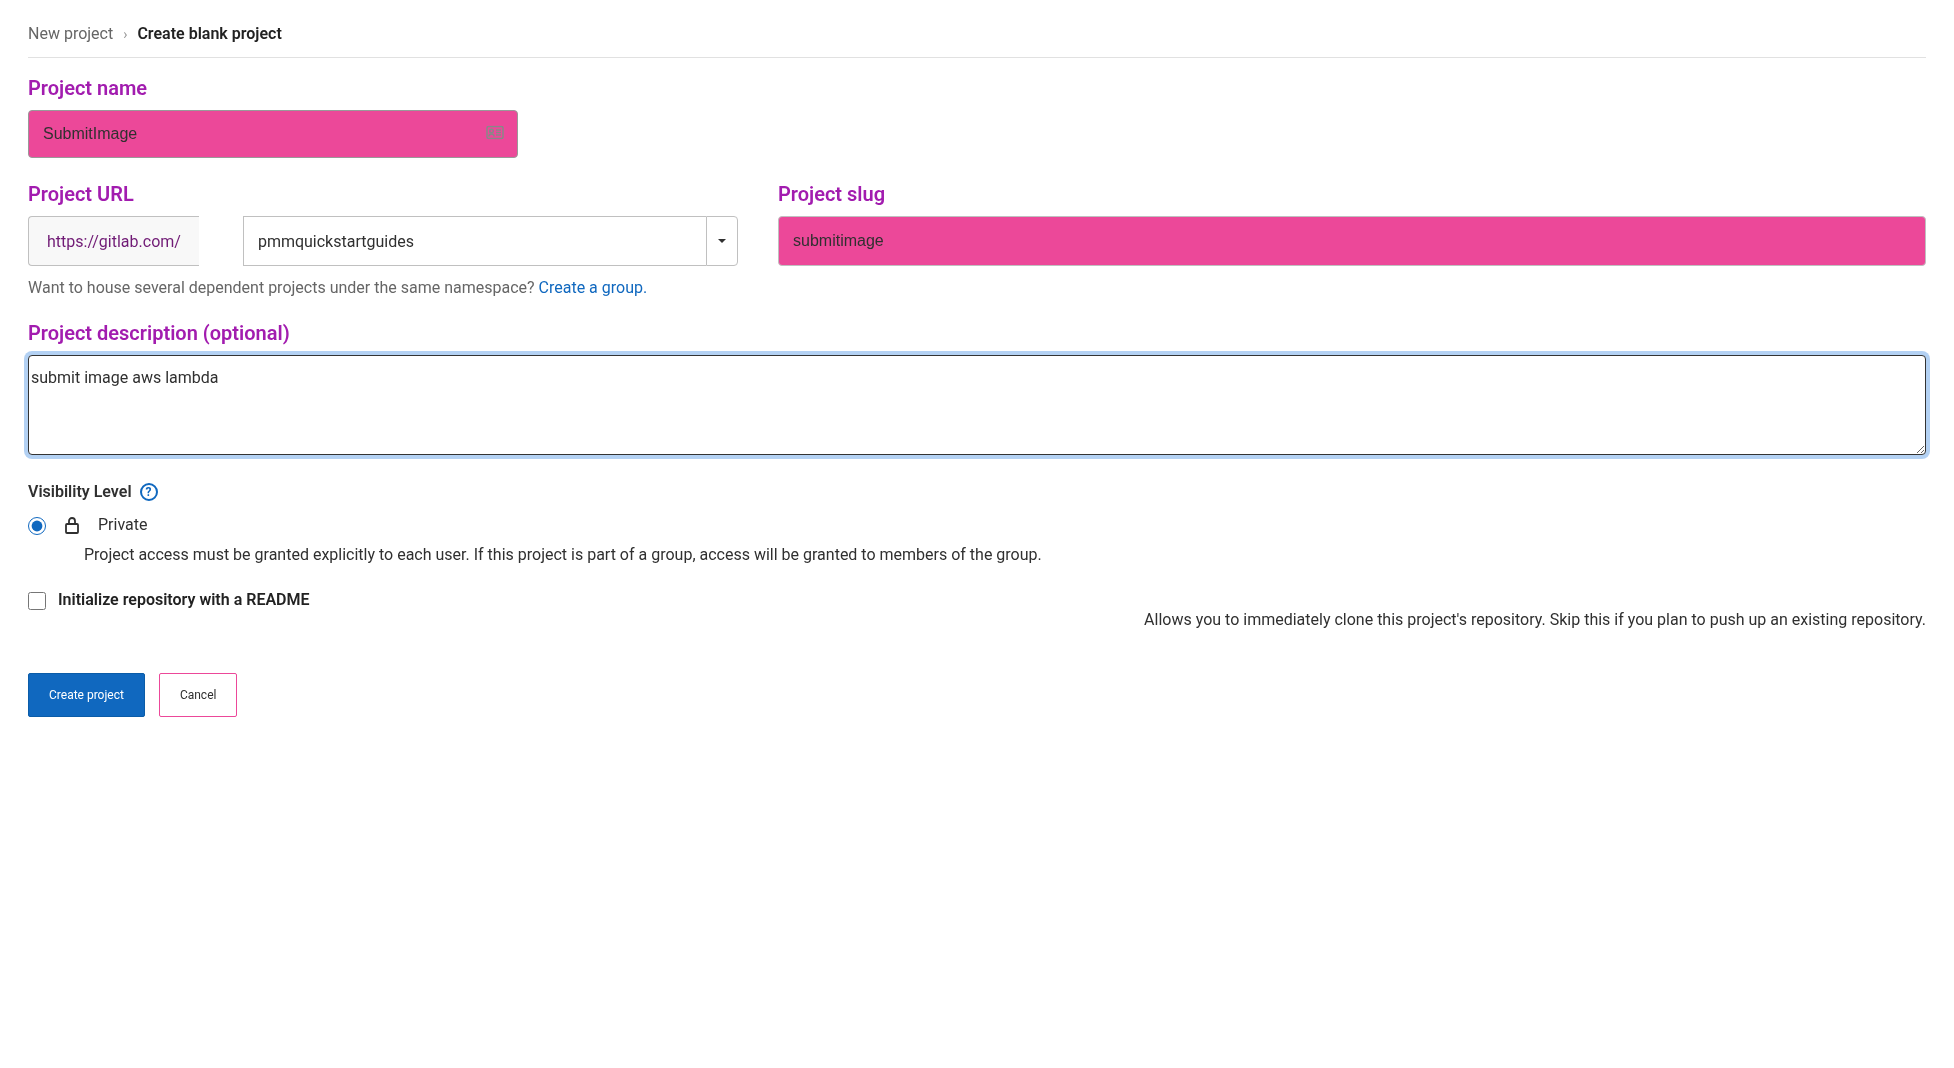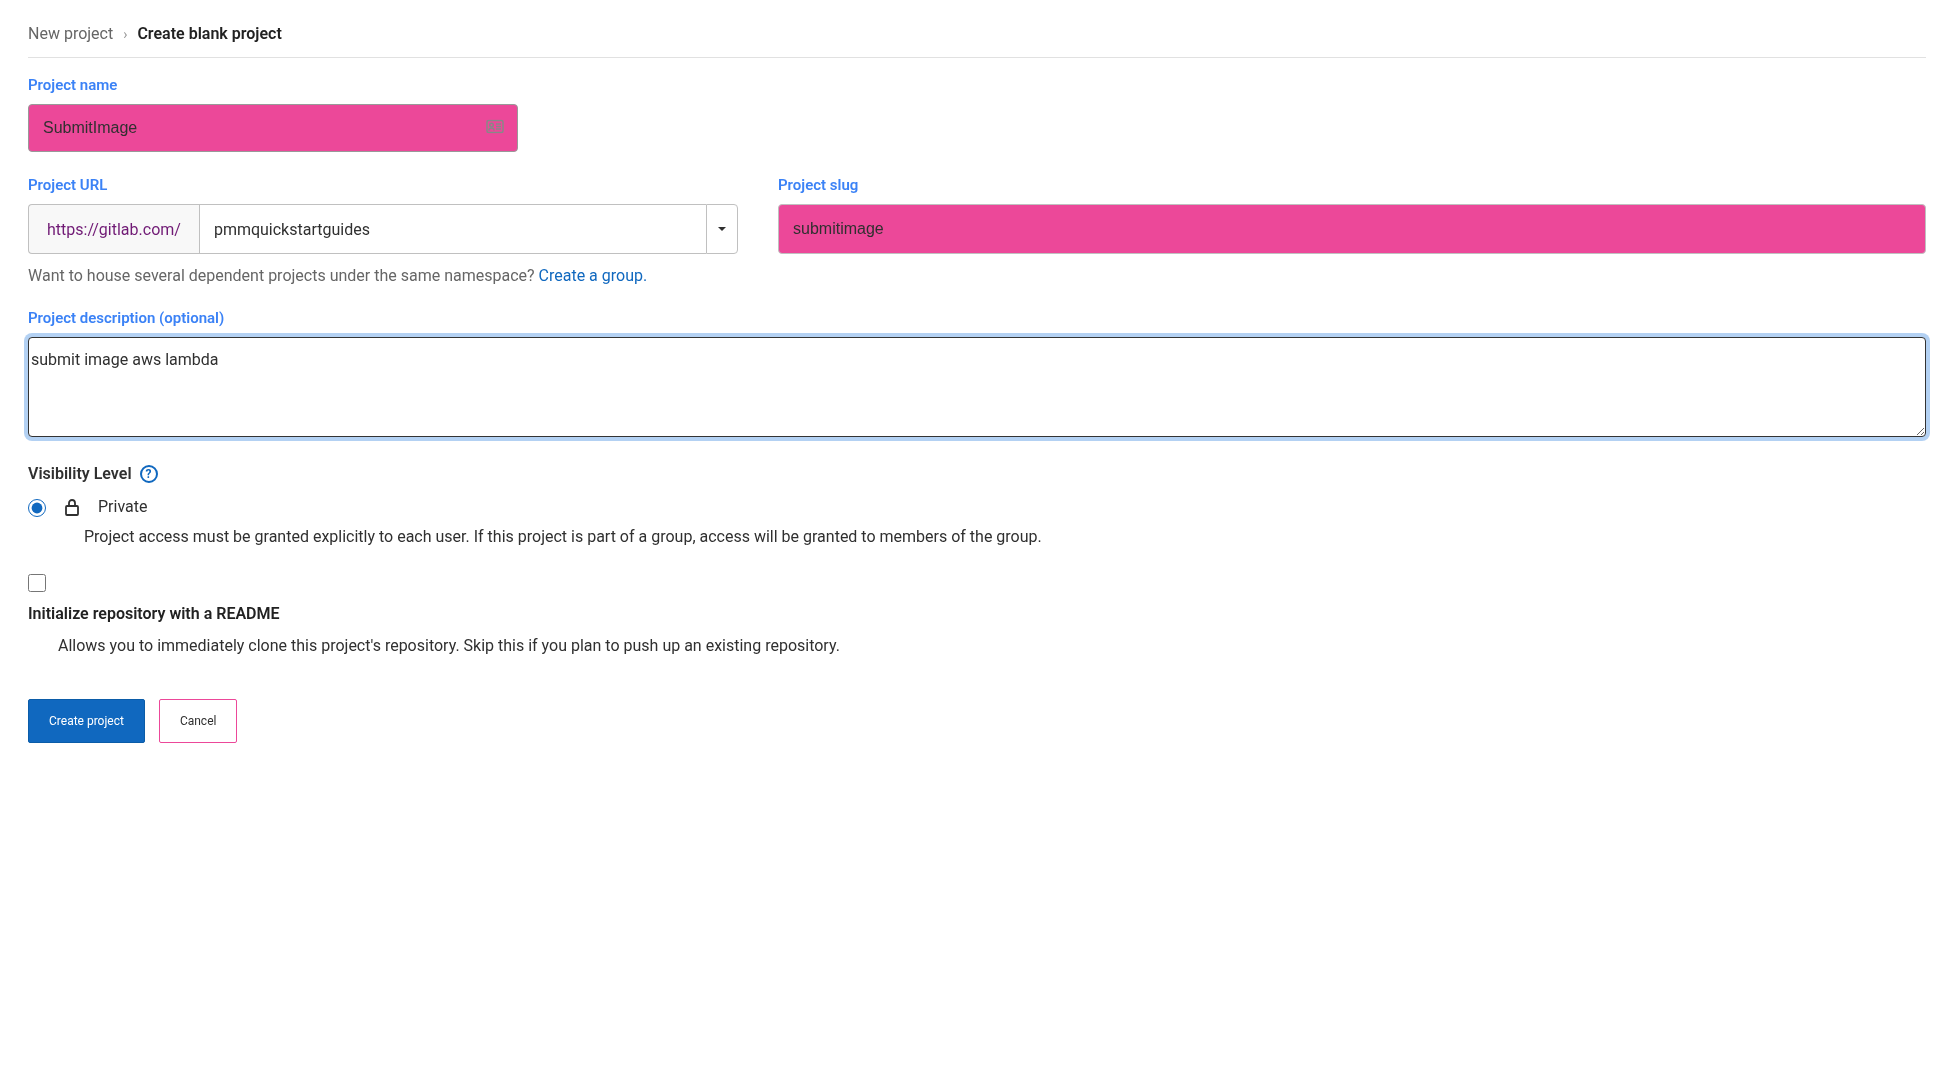"Project name" label.field-label { color: #3b82f6 -> #a21caf; font-size: 15px -> 20px }
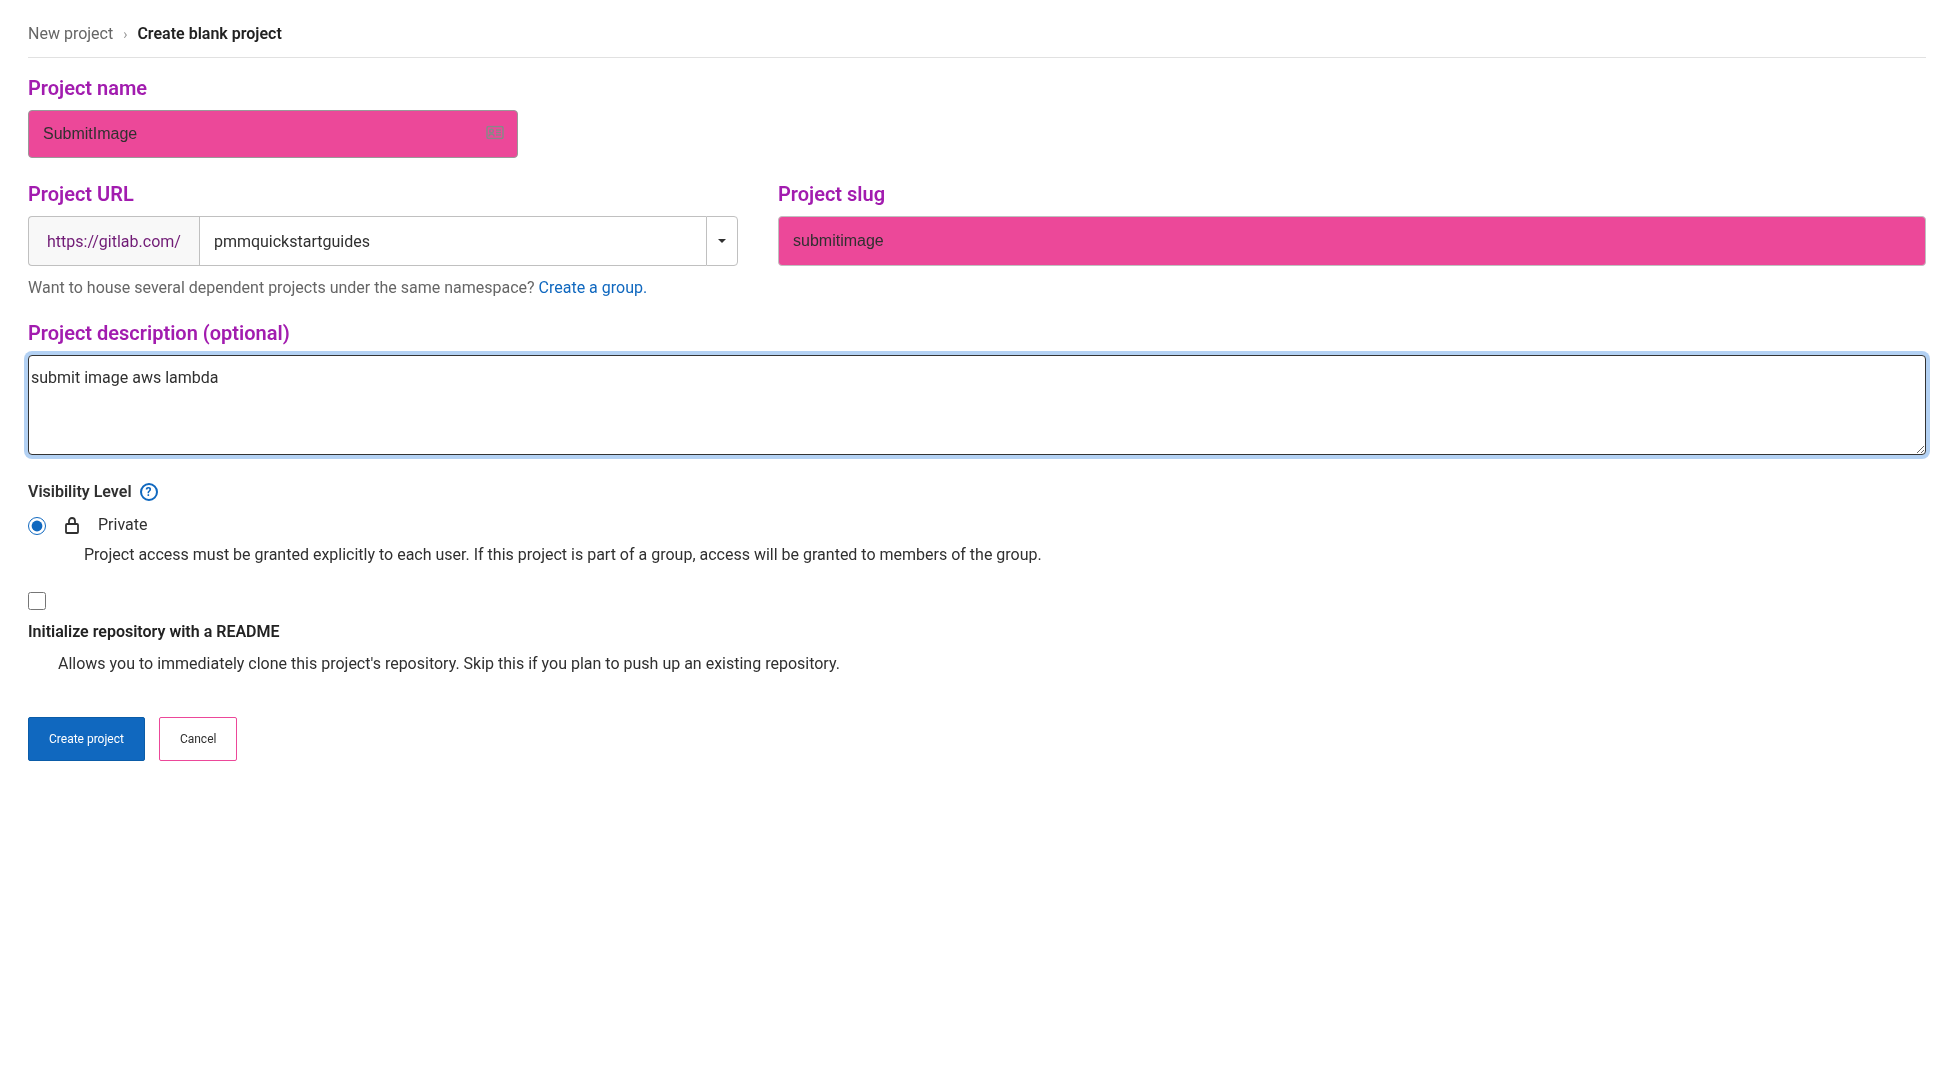"pmmquickstartguides" .input-group-select { margin-left: none -> 44px }
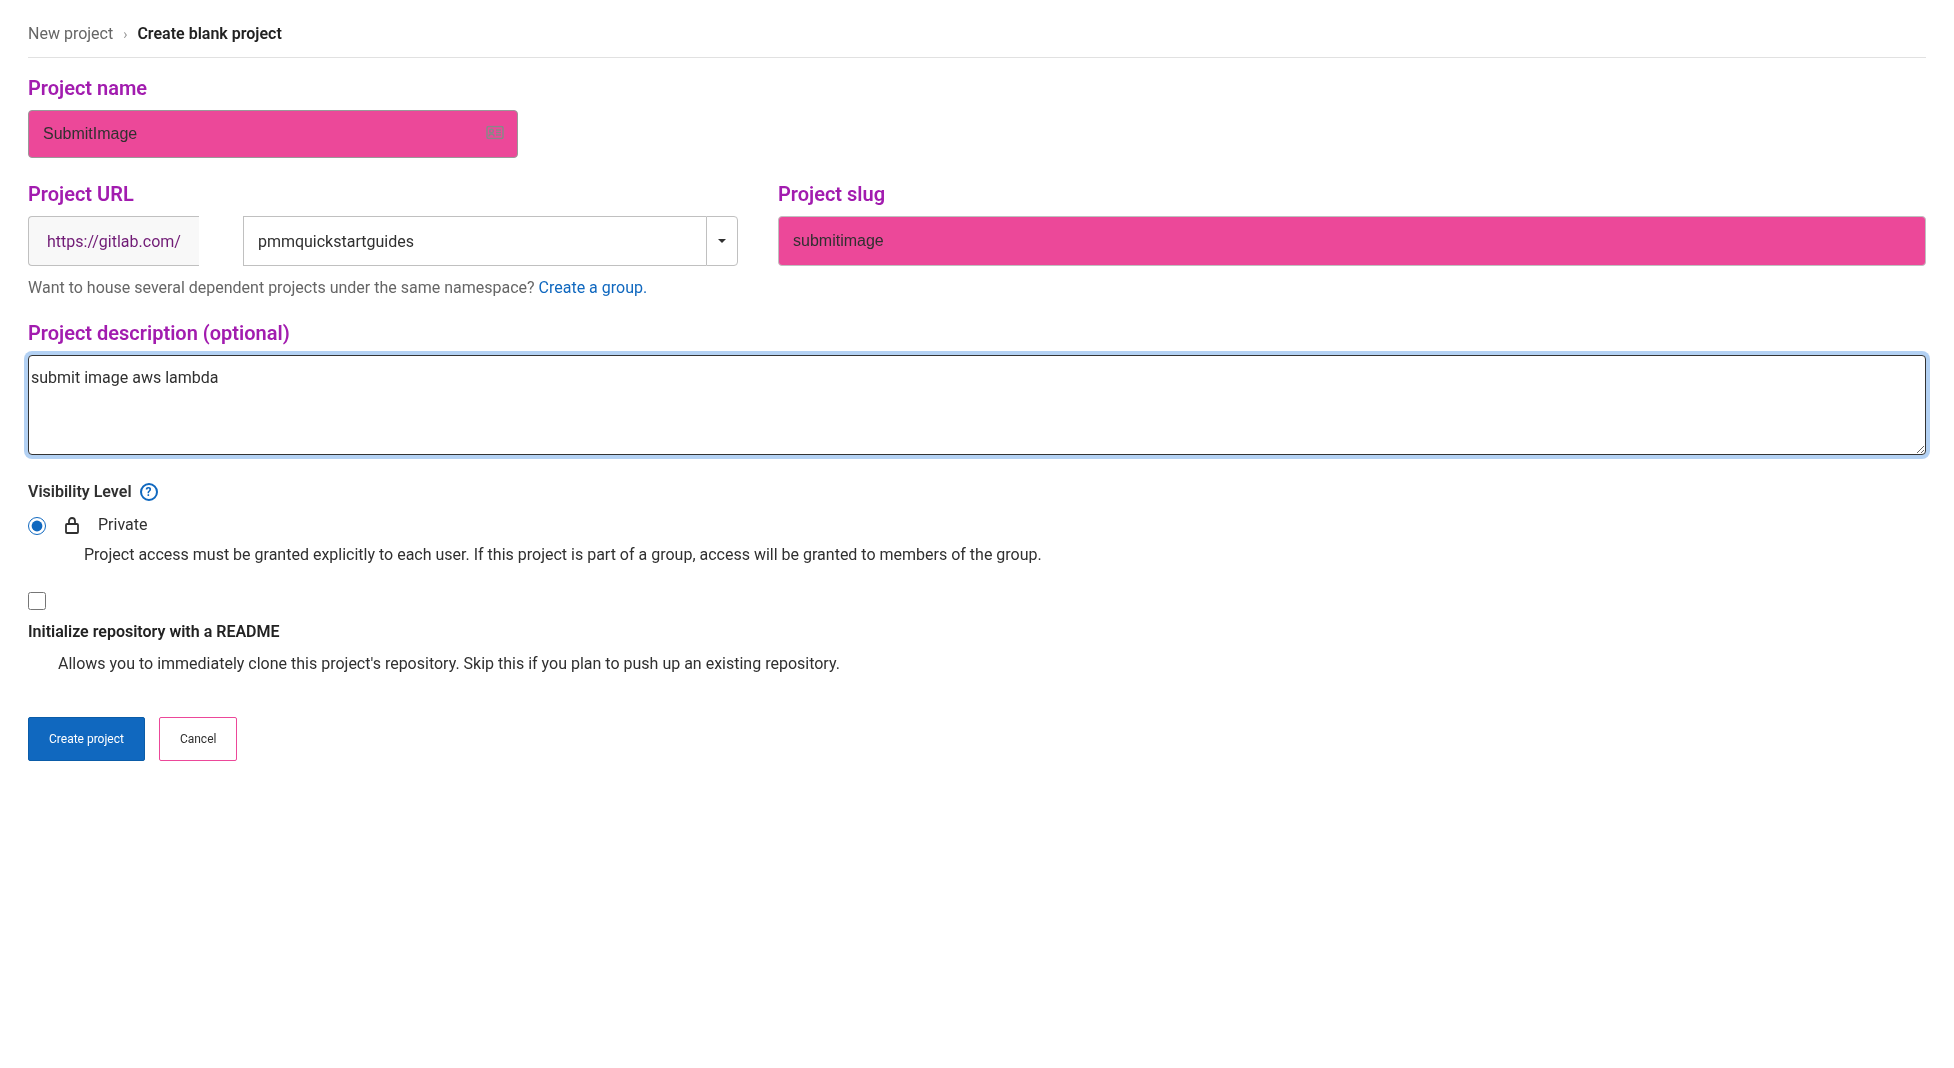"Initialize repository with a README" .checkbox-row { flex-direction: column -> none }
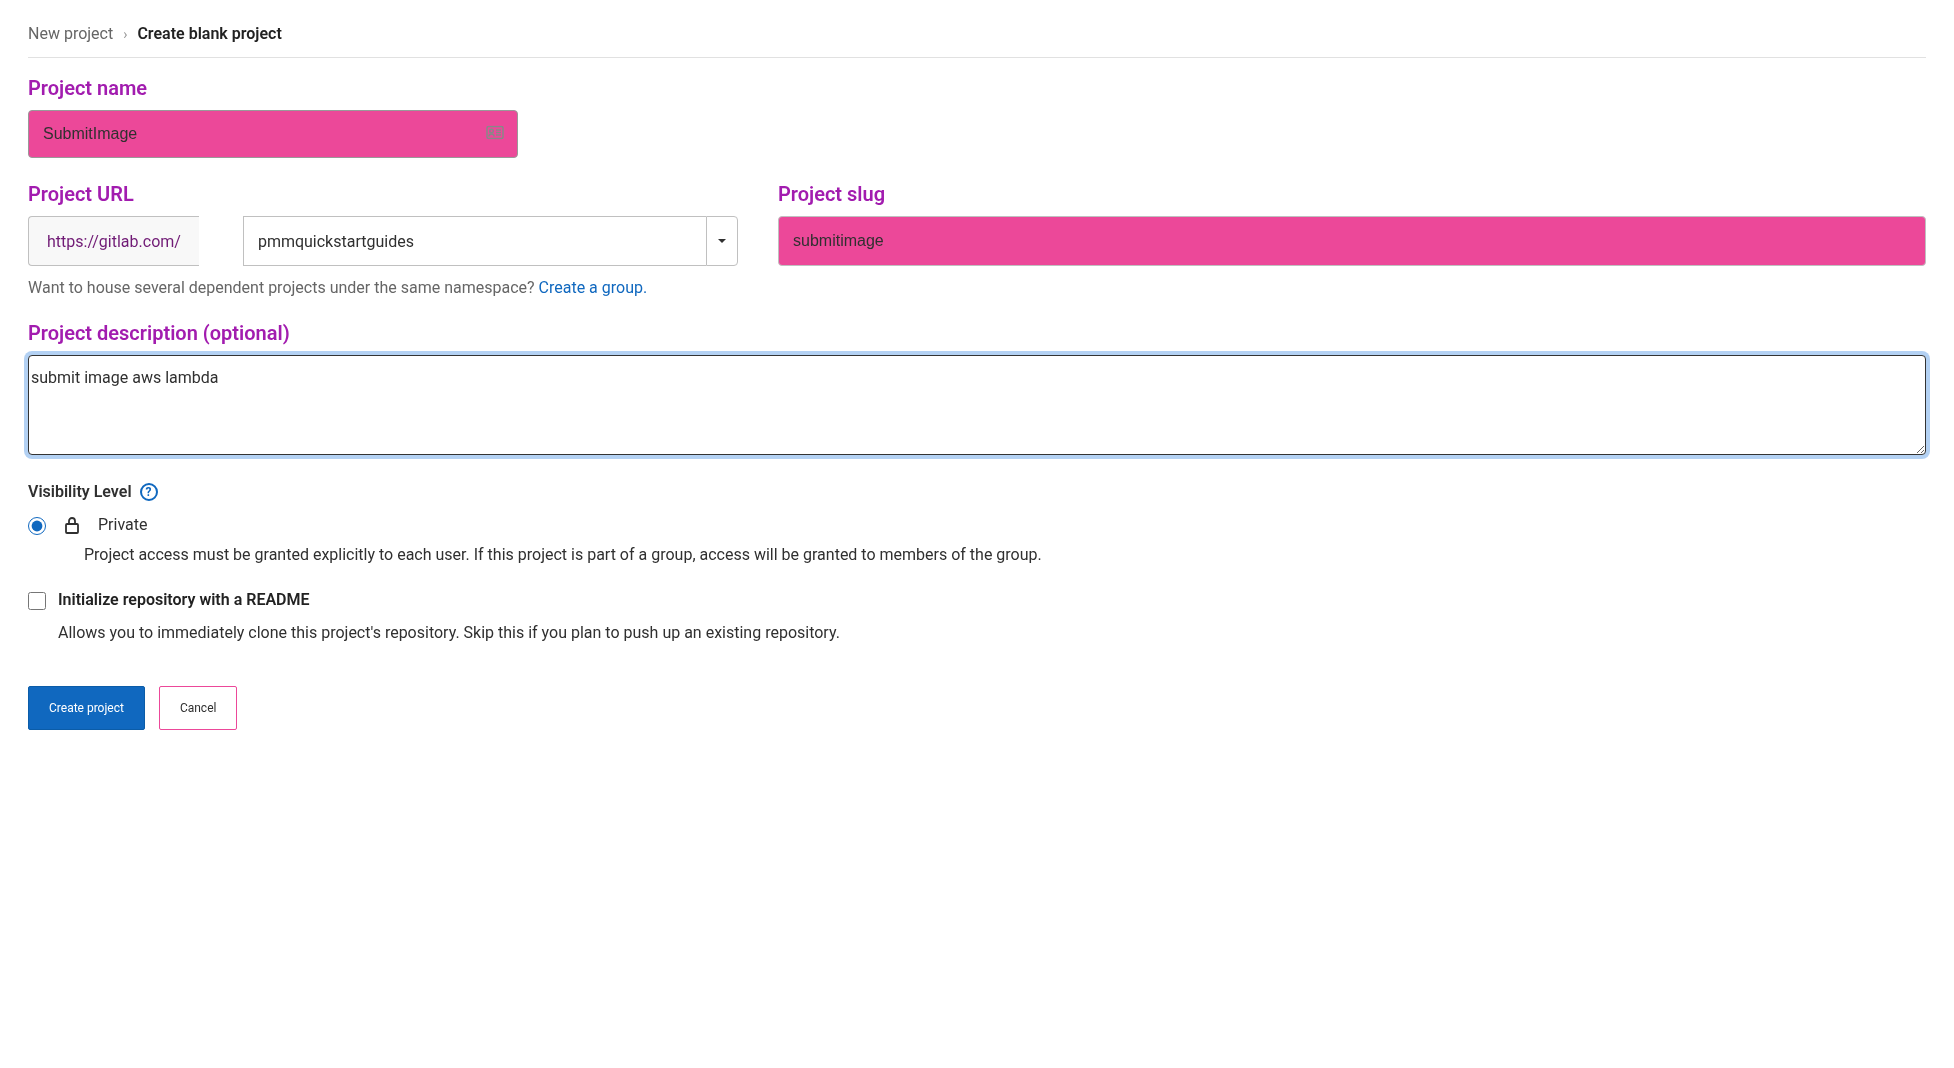"Allows you to immediately clone" .checkbox-label-desc { margin-top: 13px -> 0; text-align: none -> right }
